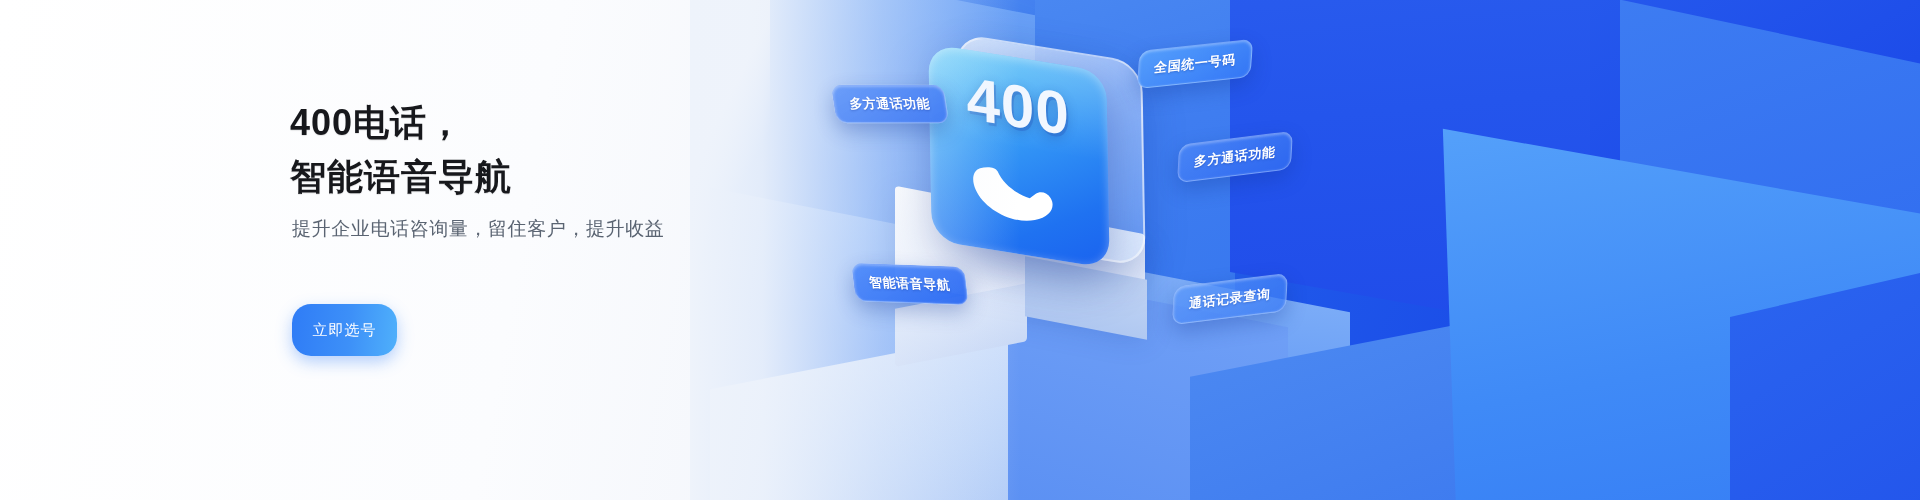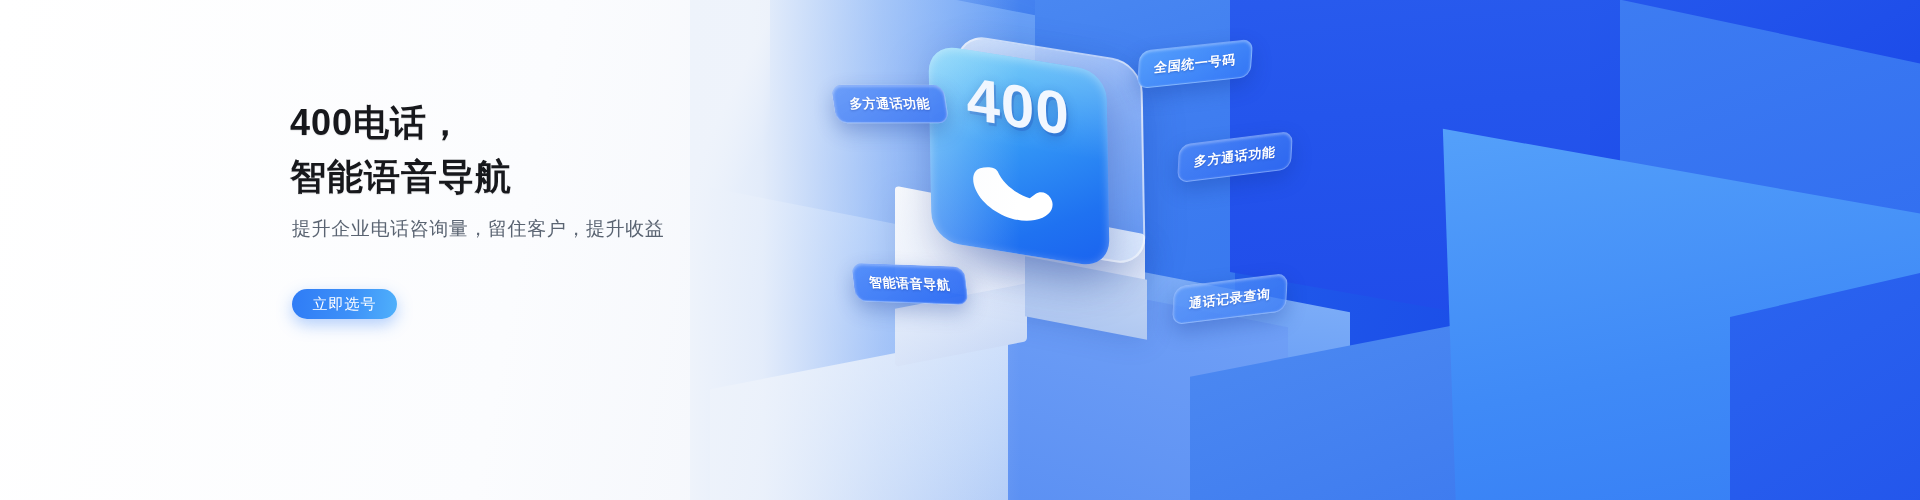"立即选号" .cta { height: 30px -> 52px; top: 289px -> 304px }
